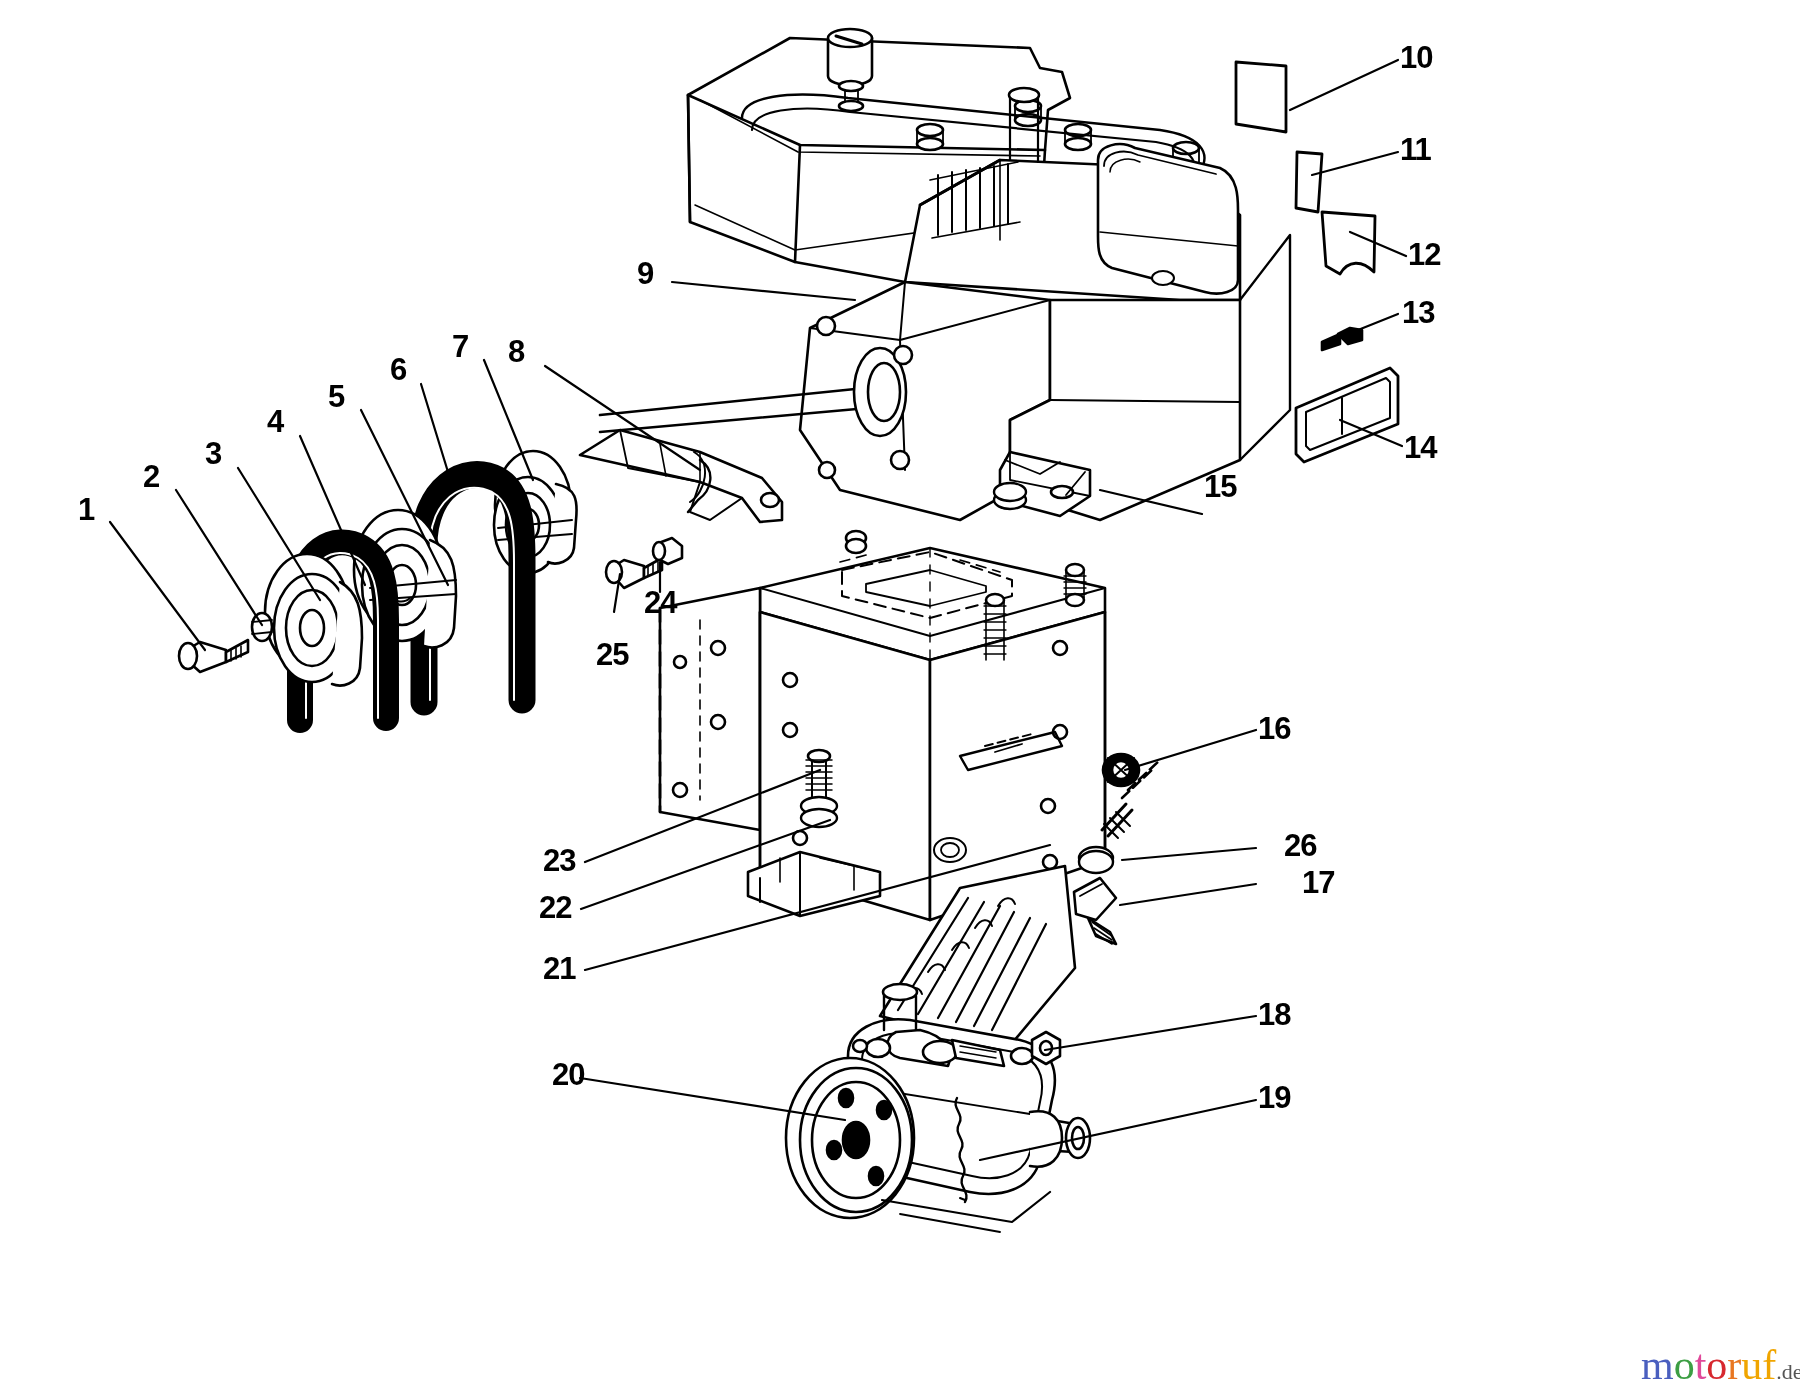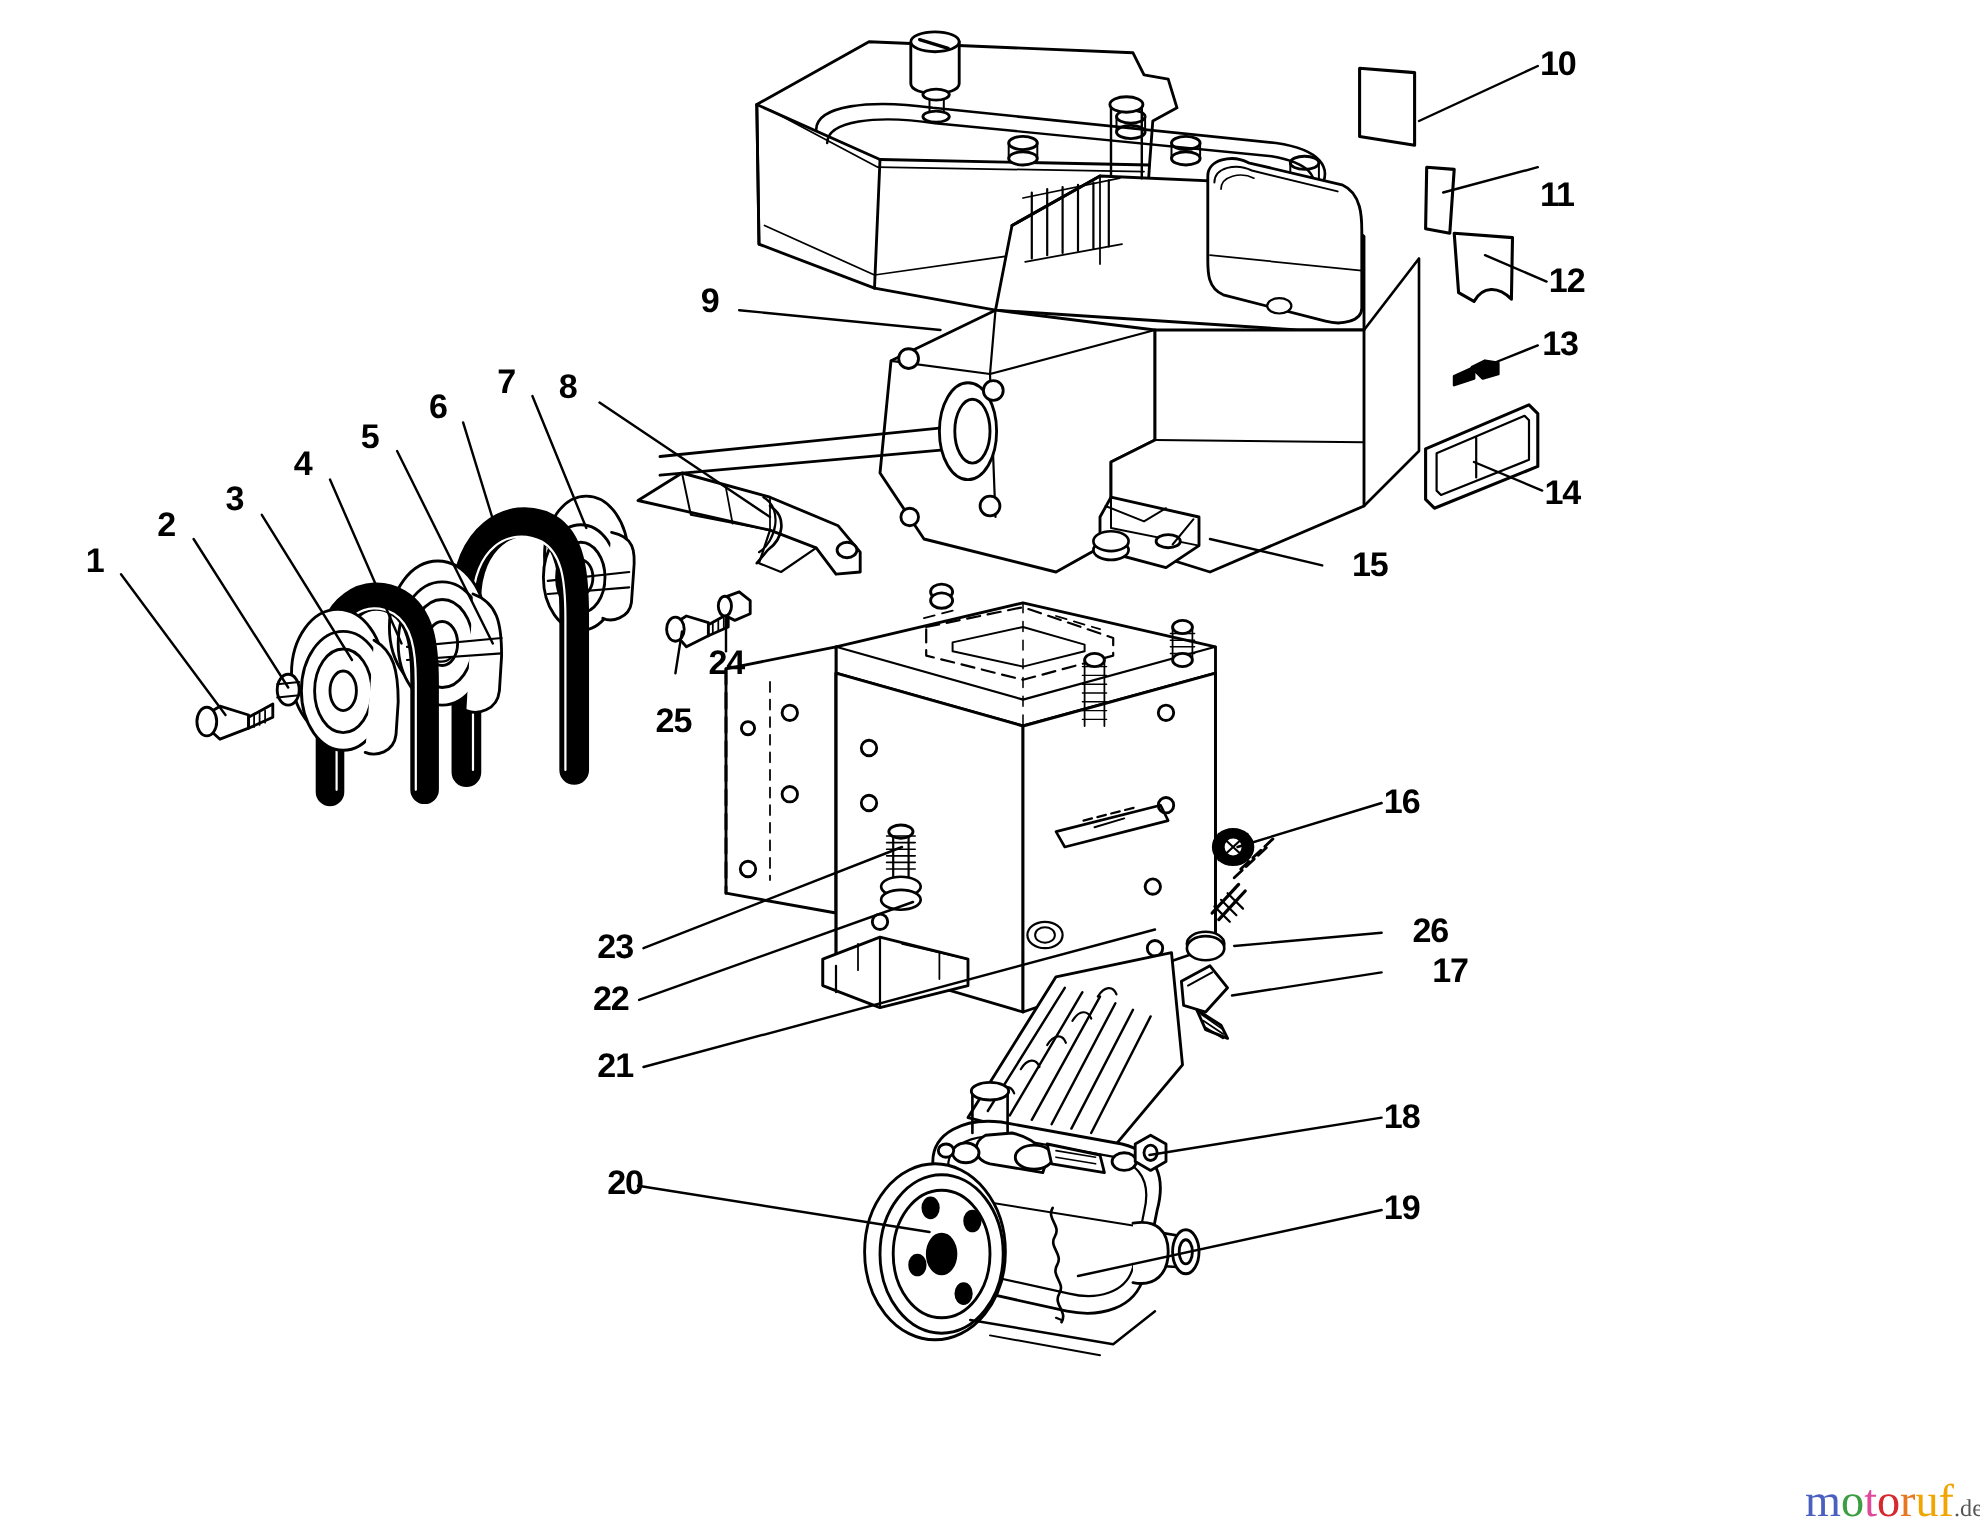"11" div.callout { margin-top: 27px -> none }
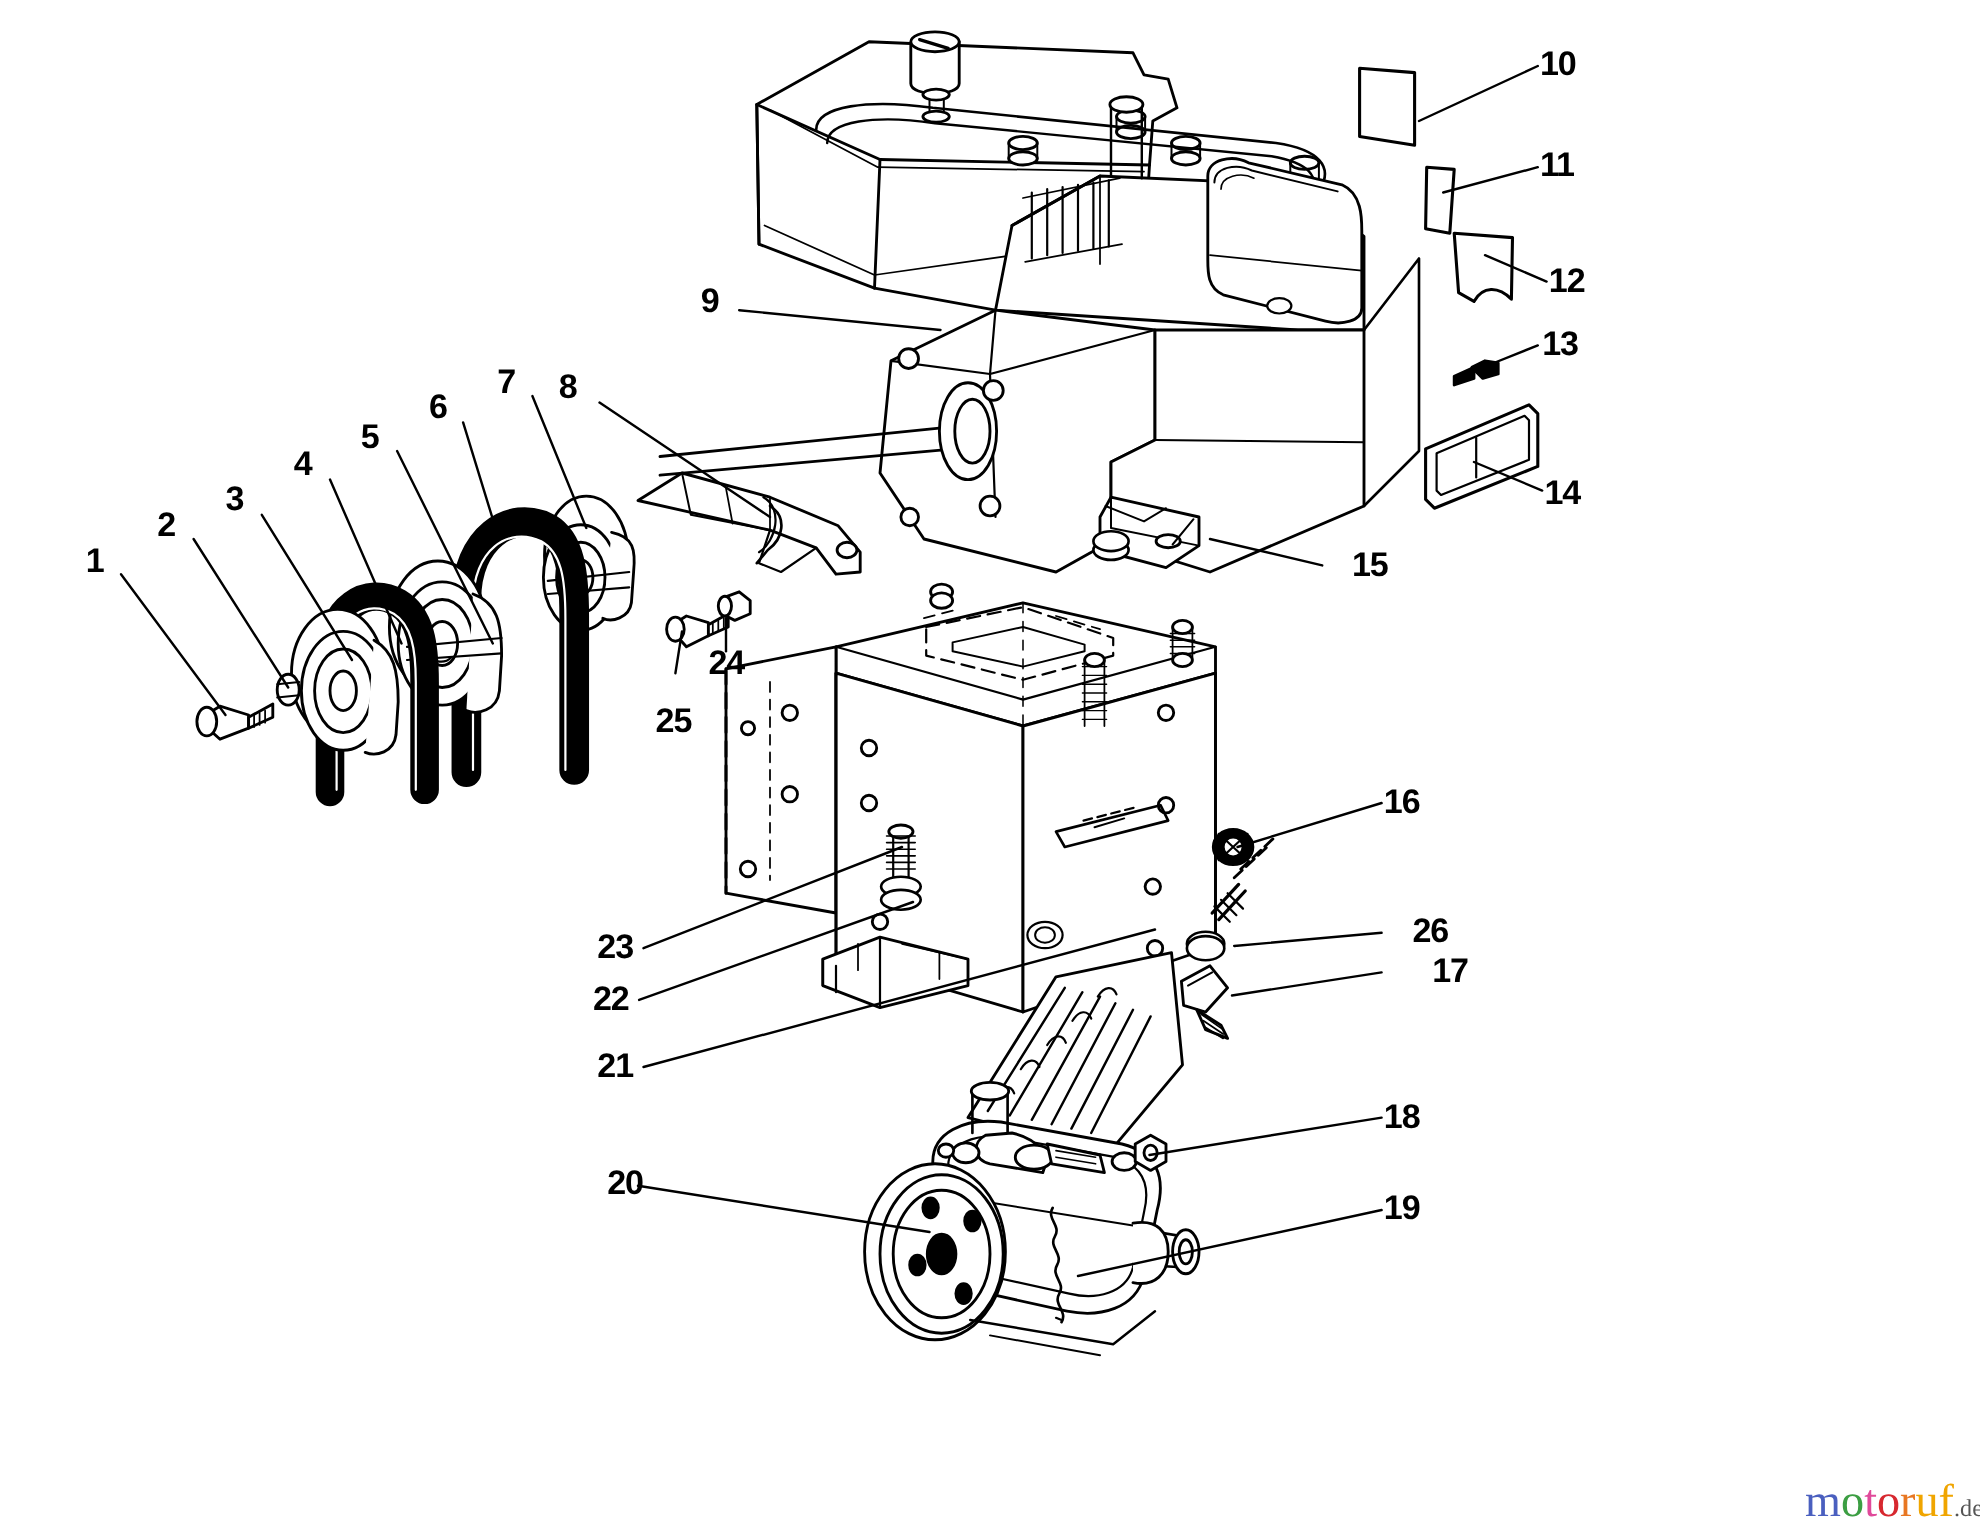"15" div.callout { margin-left: 25px -> none; top: 498px -> 471px }
